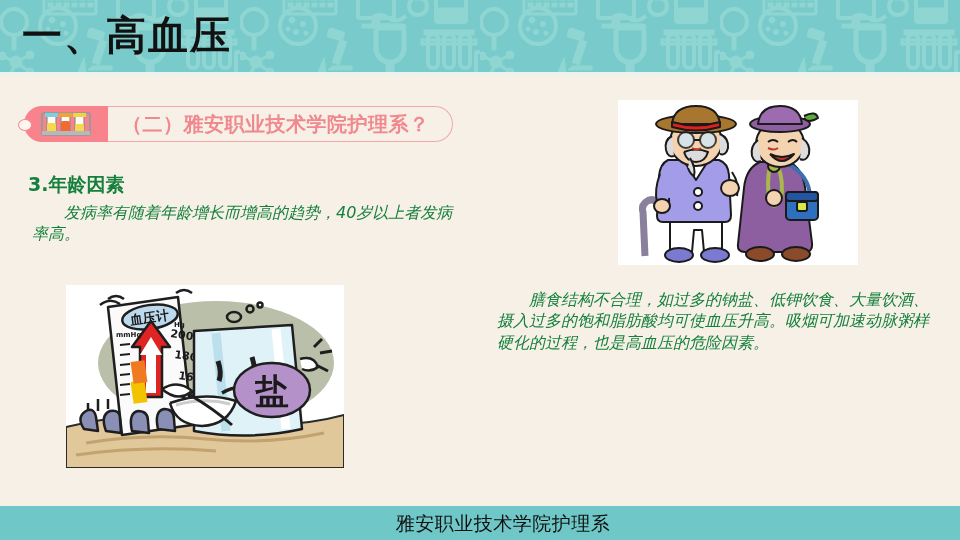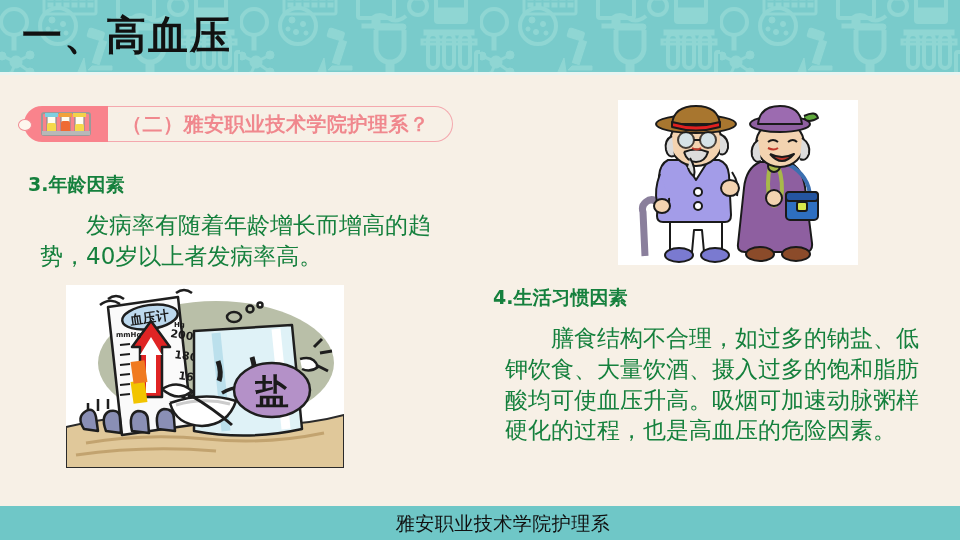"发病率有随着年龄增长而增高的趋势，40岁以上者发病率高。" .block-body { font-size: 23px -> 16px; font-style: none -> italic; margin: 12px -> 4px }
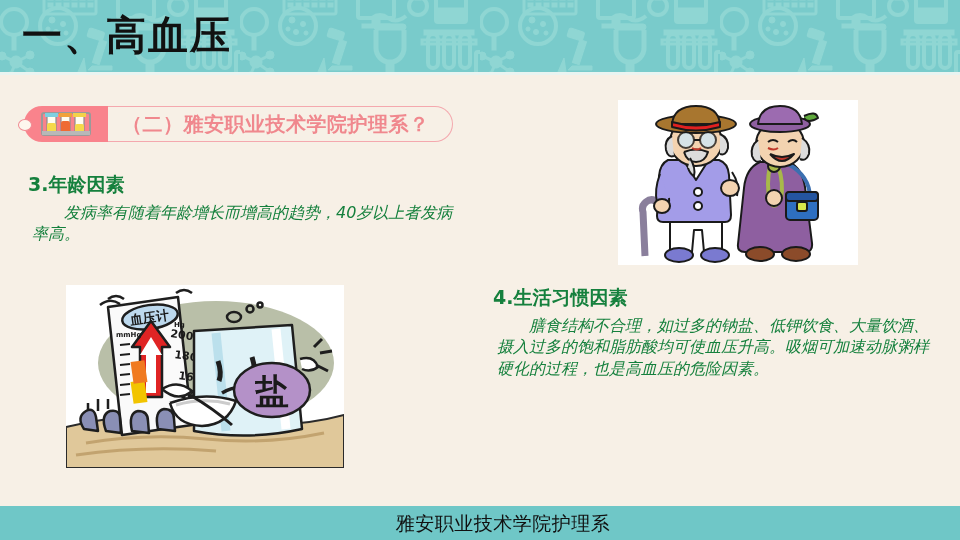"4.生活习惯因素" p.block-heading { html: <p>4.生活习惯因素</p> -> none }
